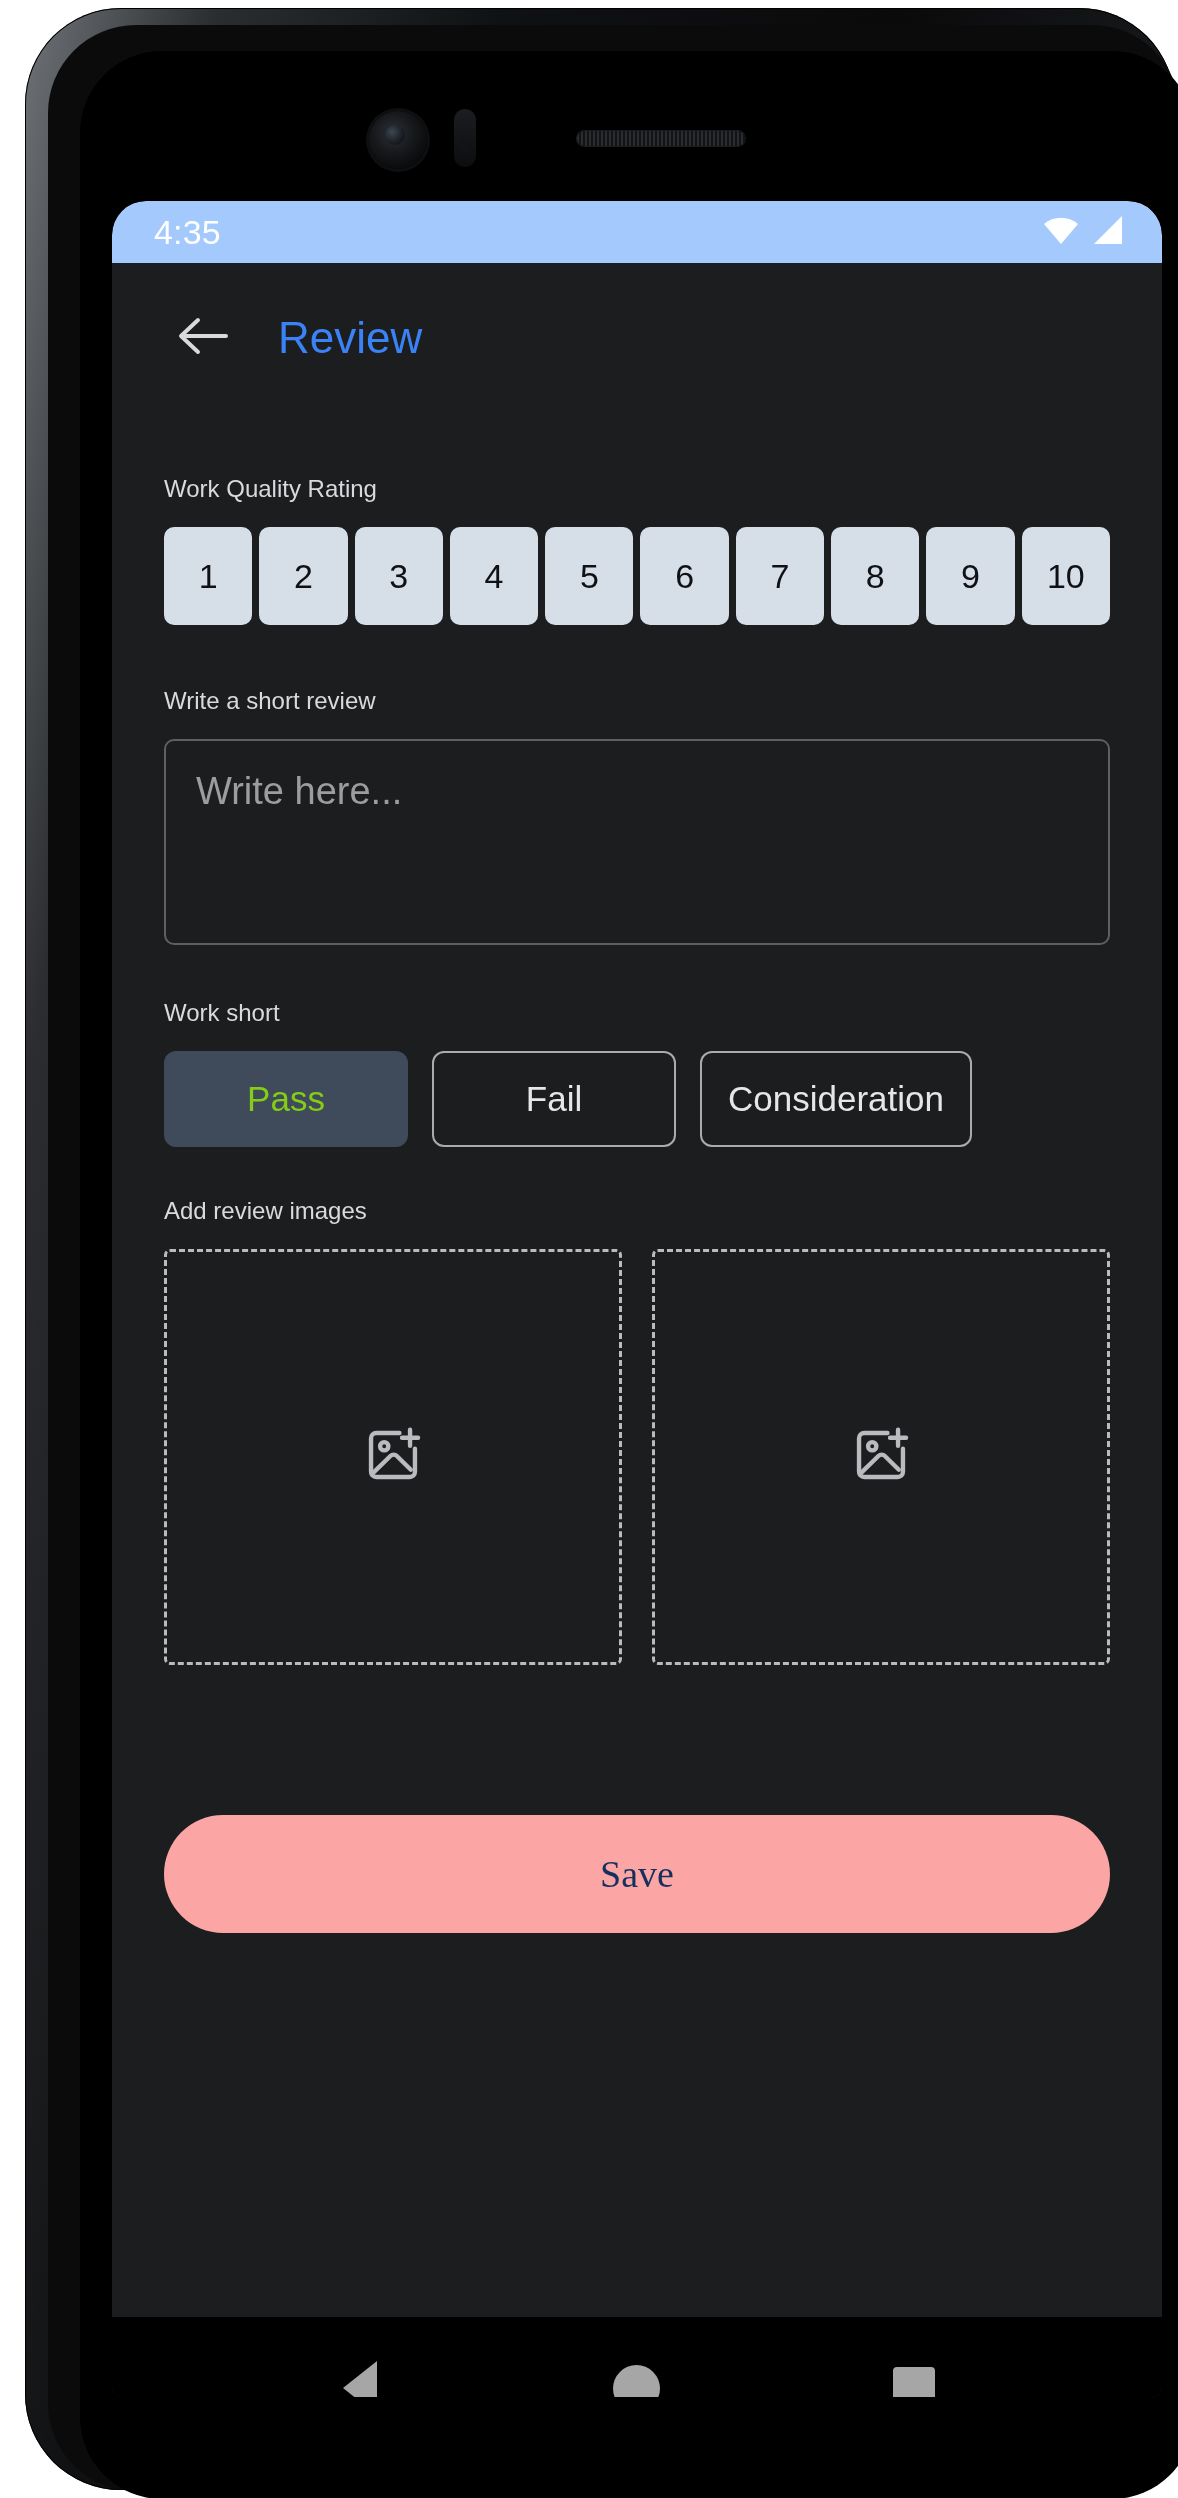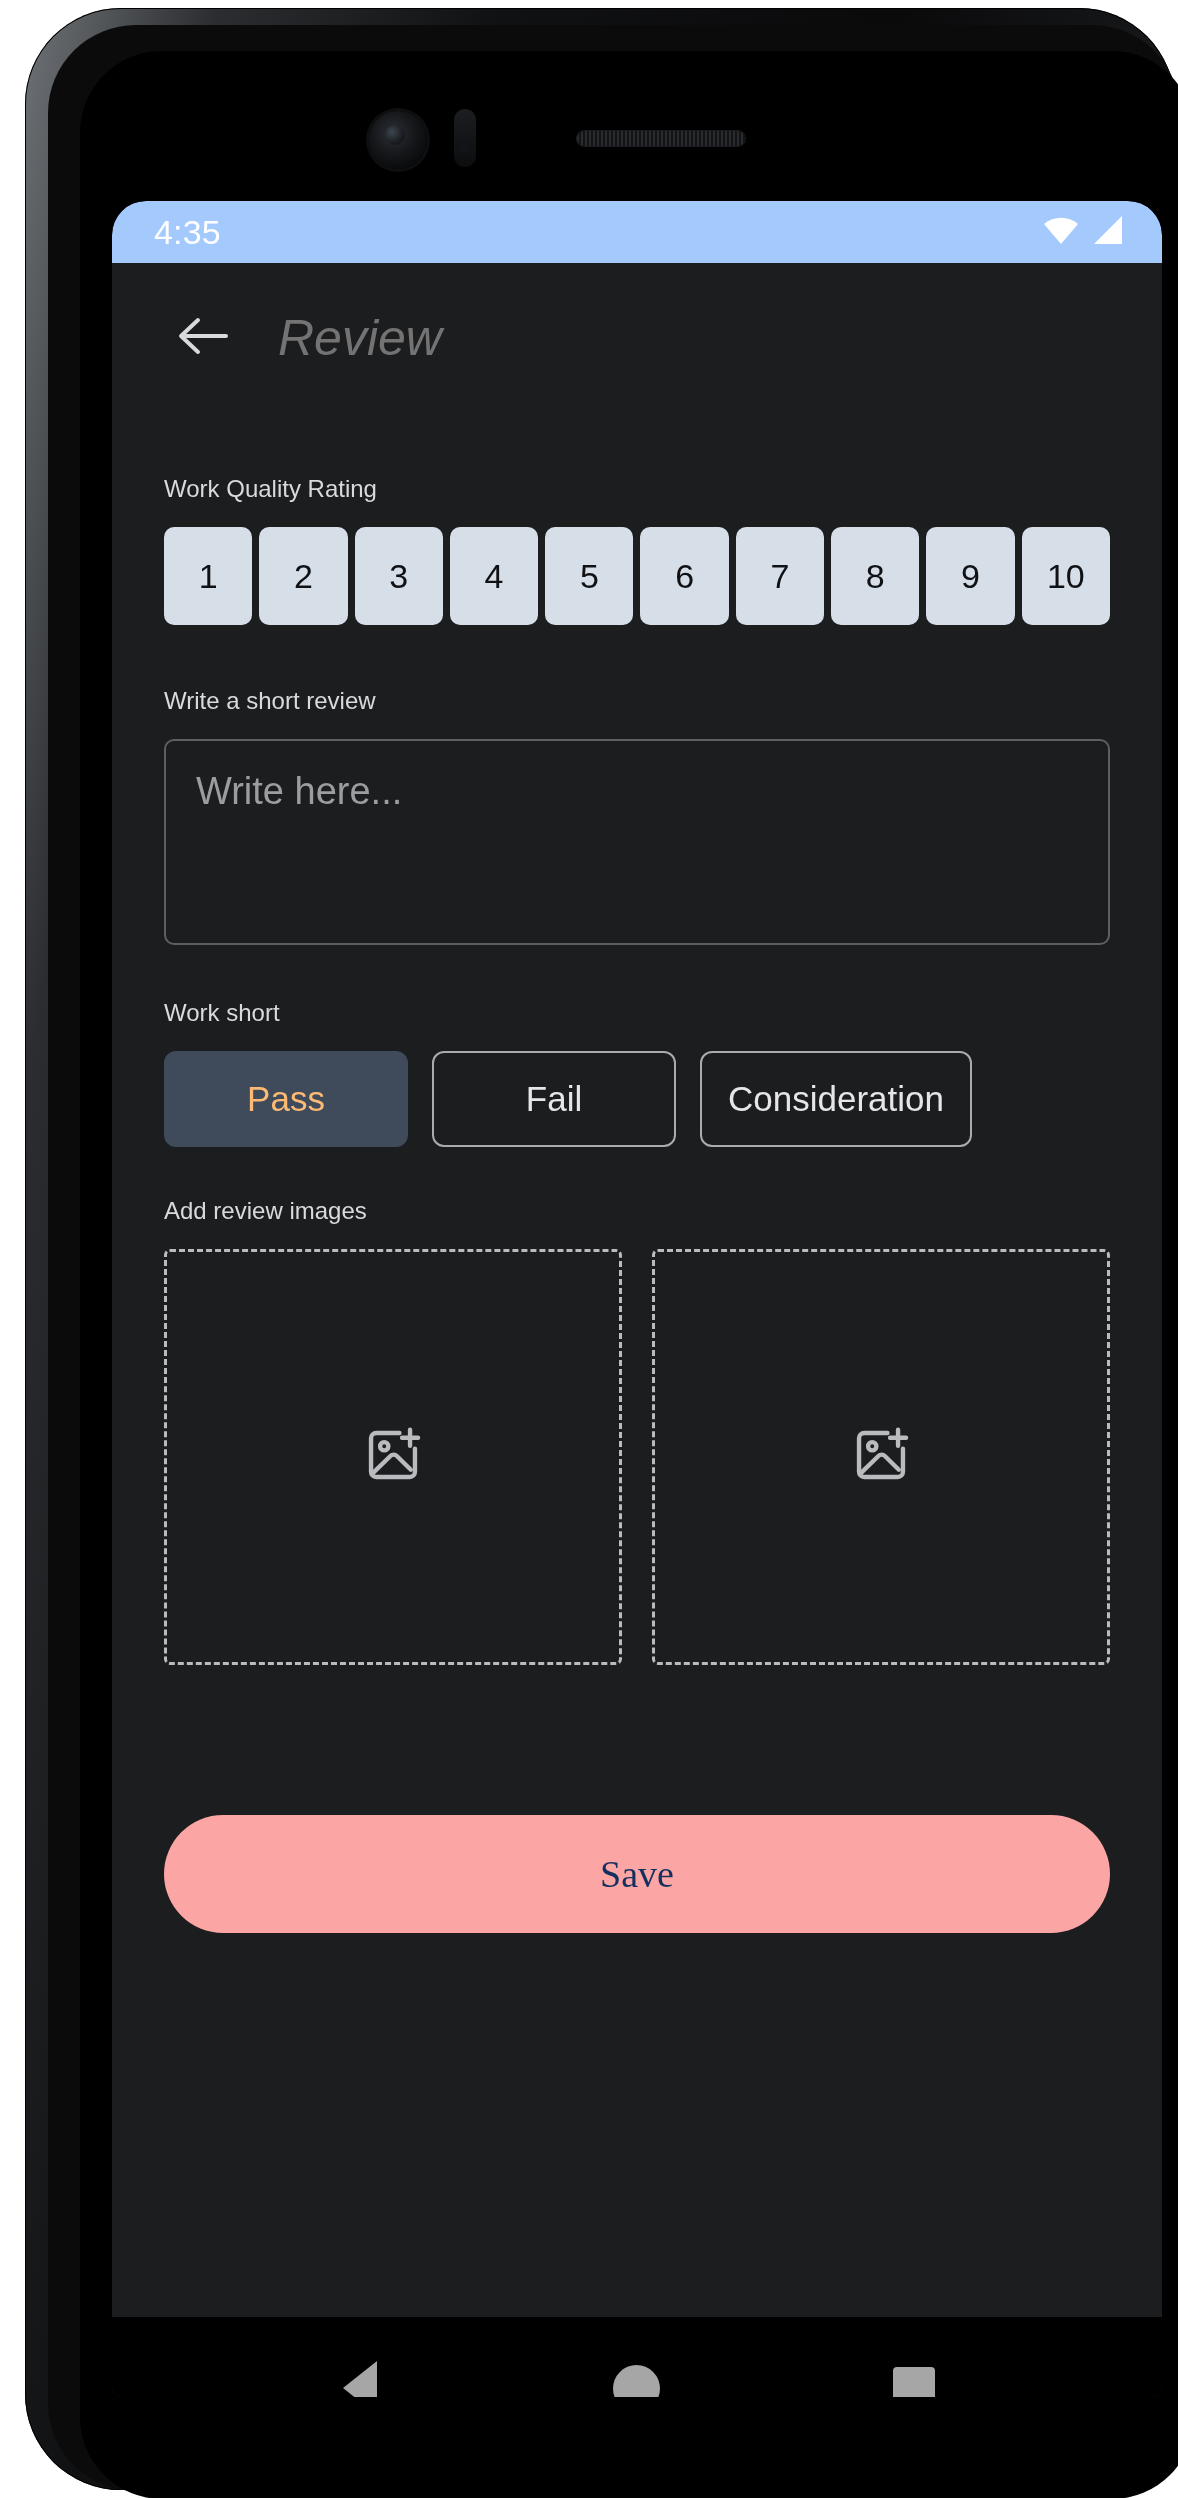"Review" .appbar-title { color: #737373 -> #3b82f6; font-size: 50px -> 44px; font-style: italic -> none }
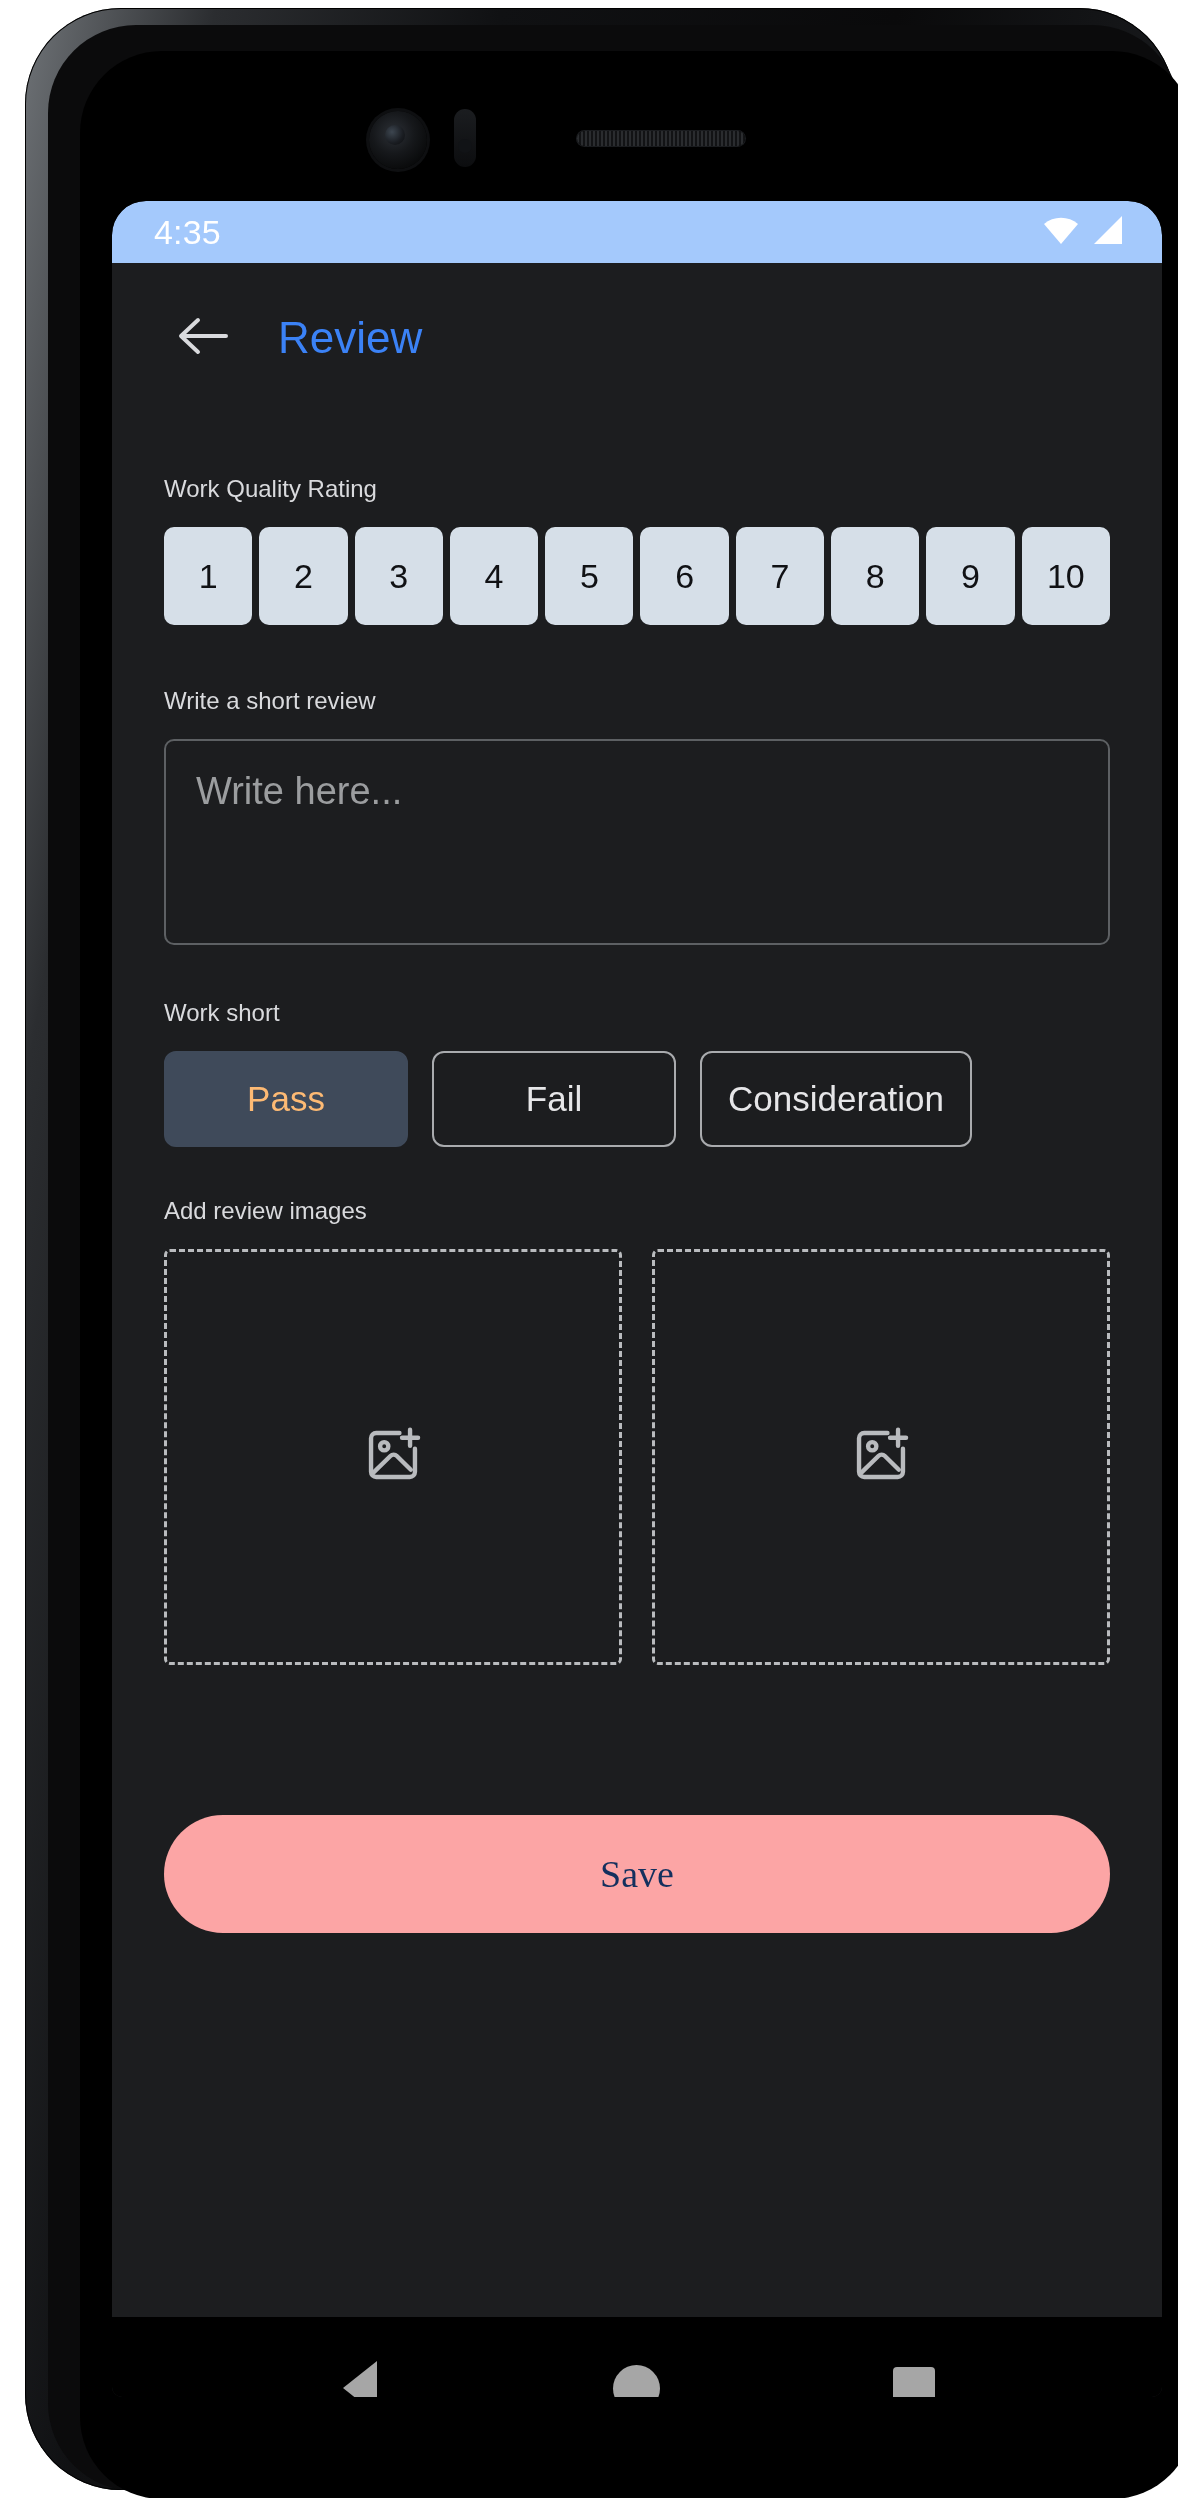"Pass" .status-btn.selected { color: #fdba74 -> #84cc16 }
